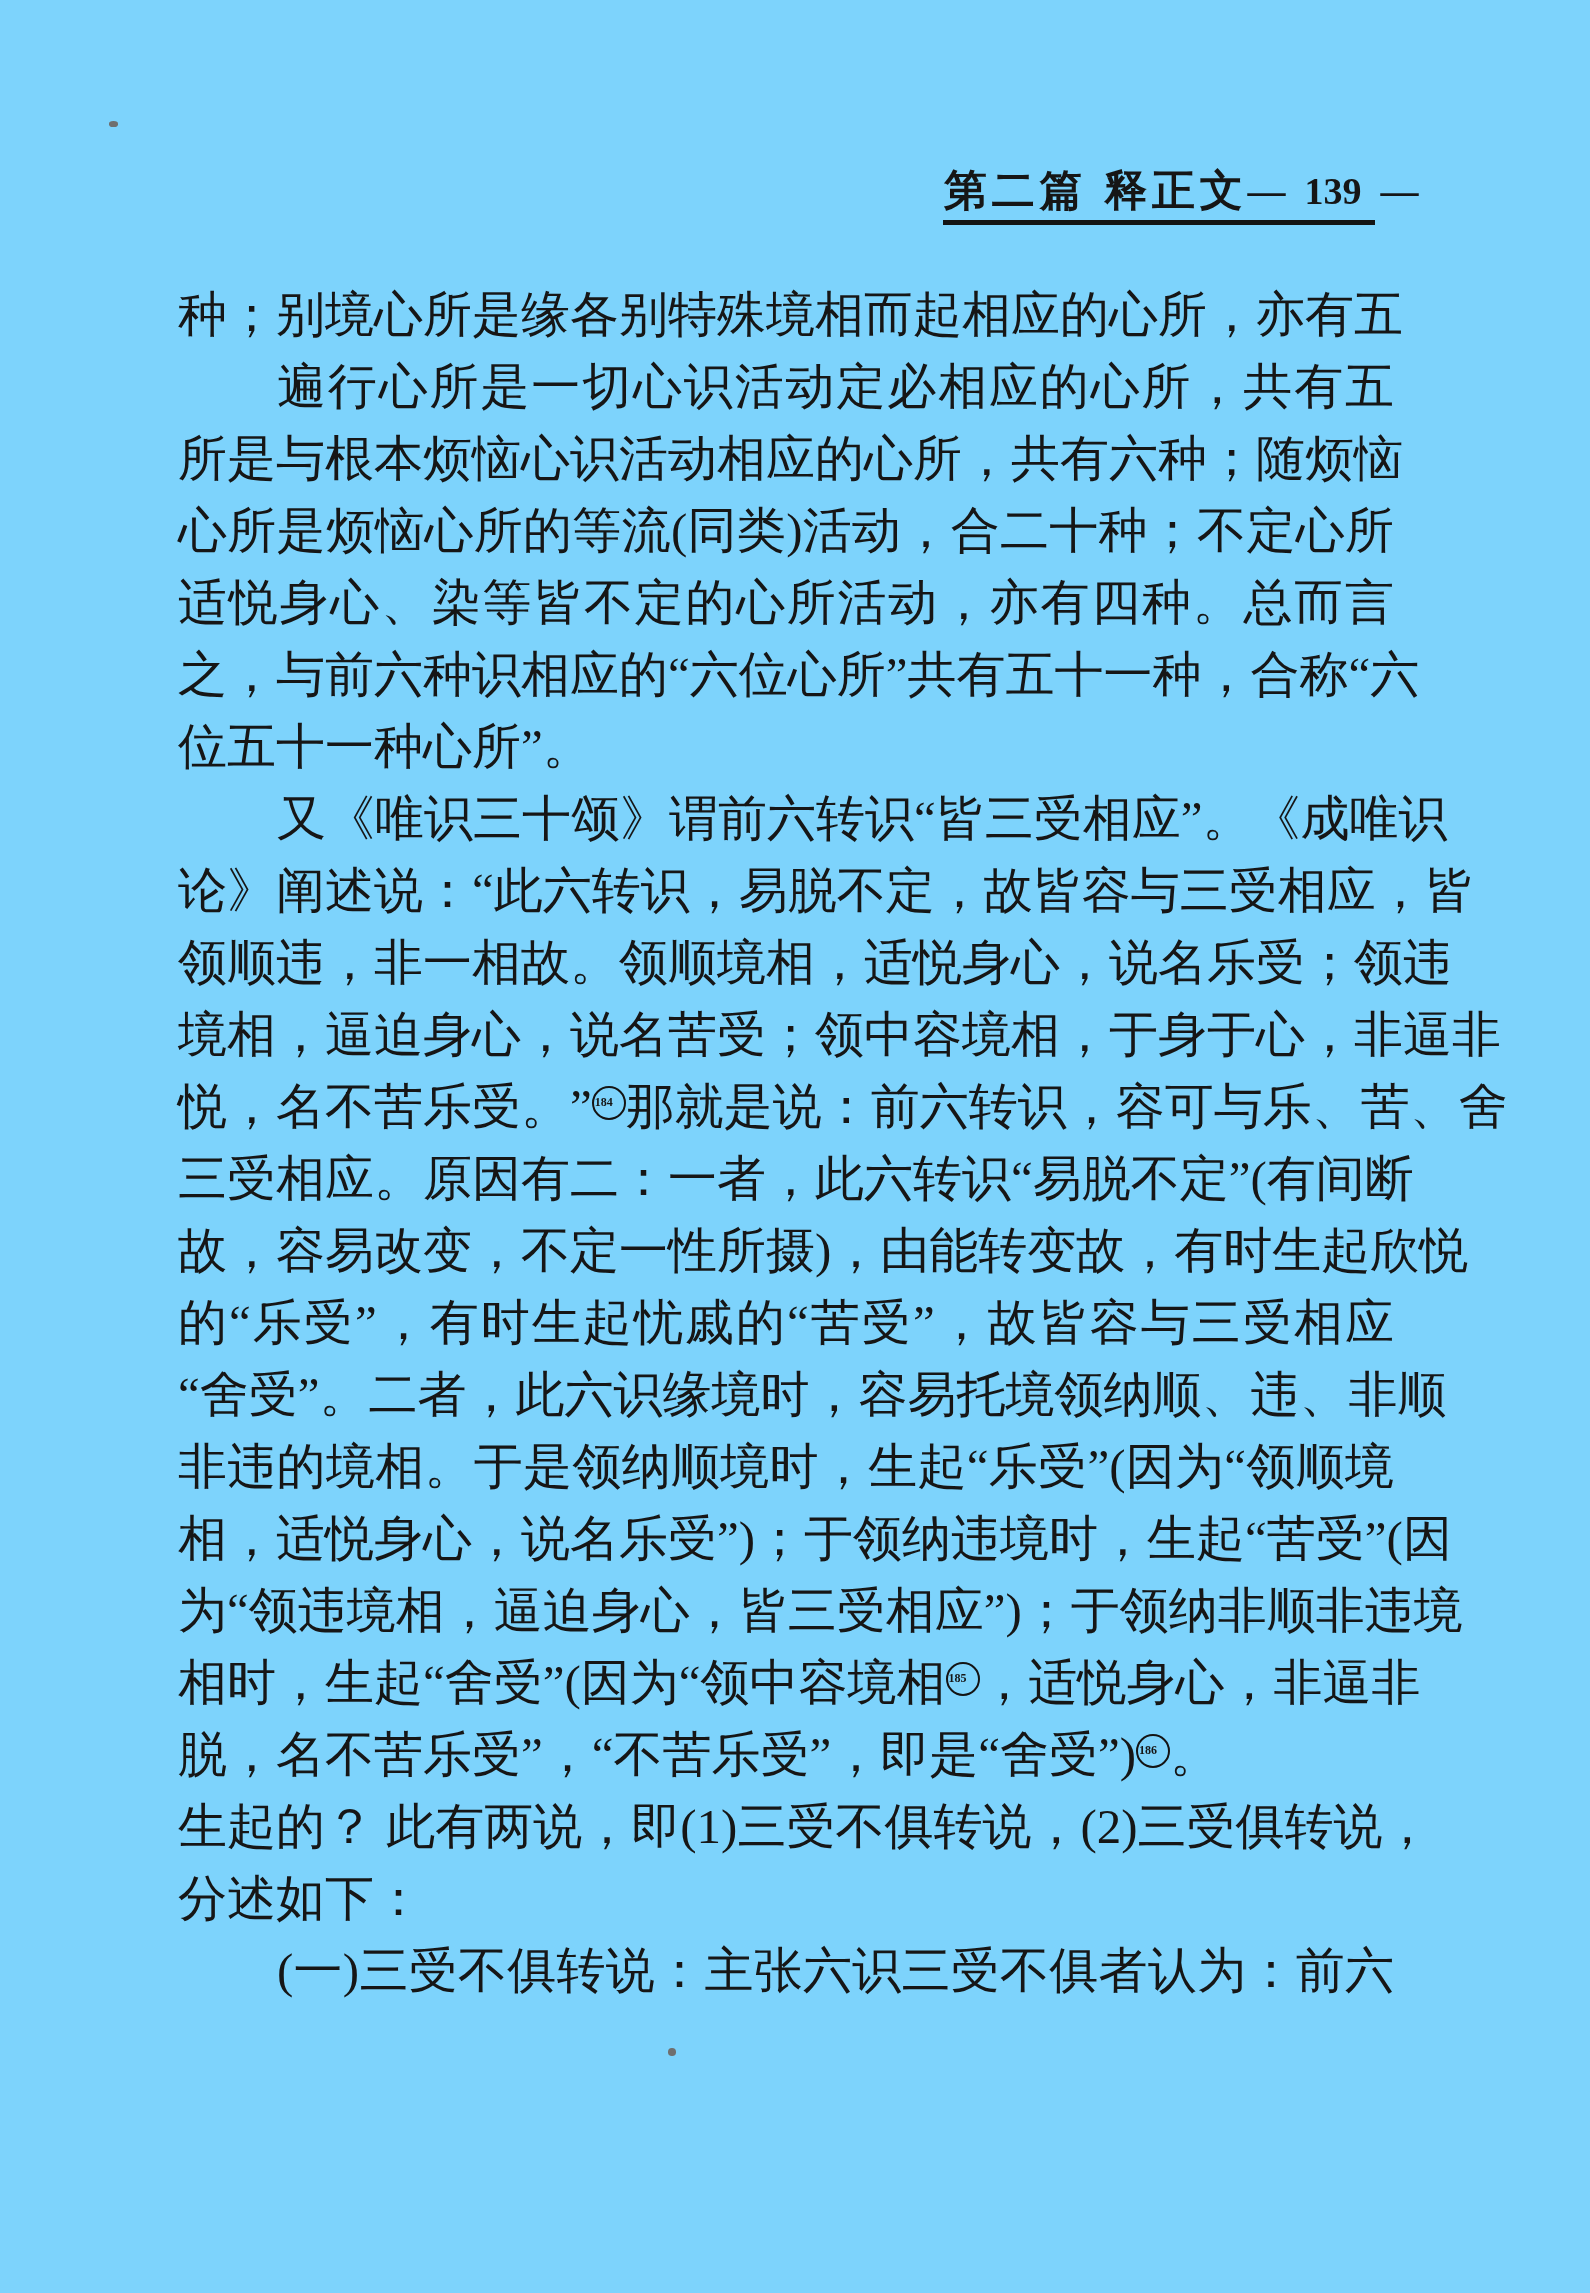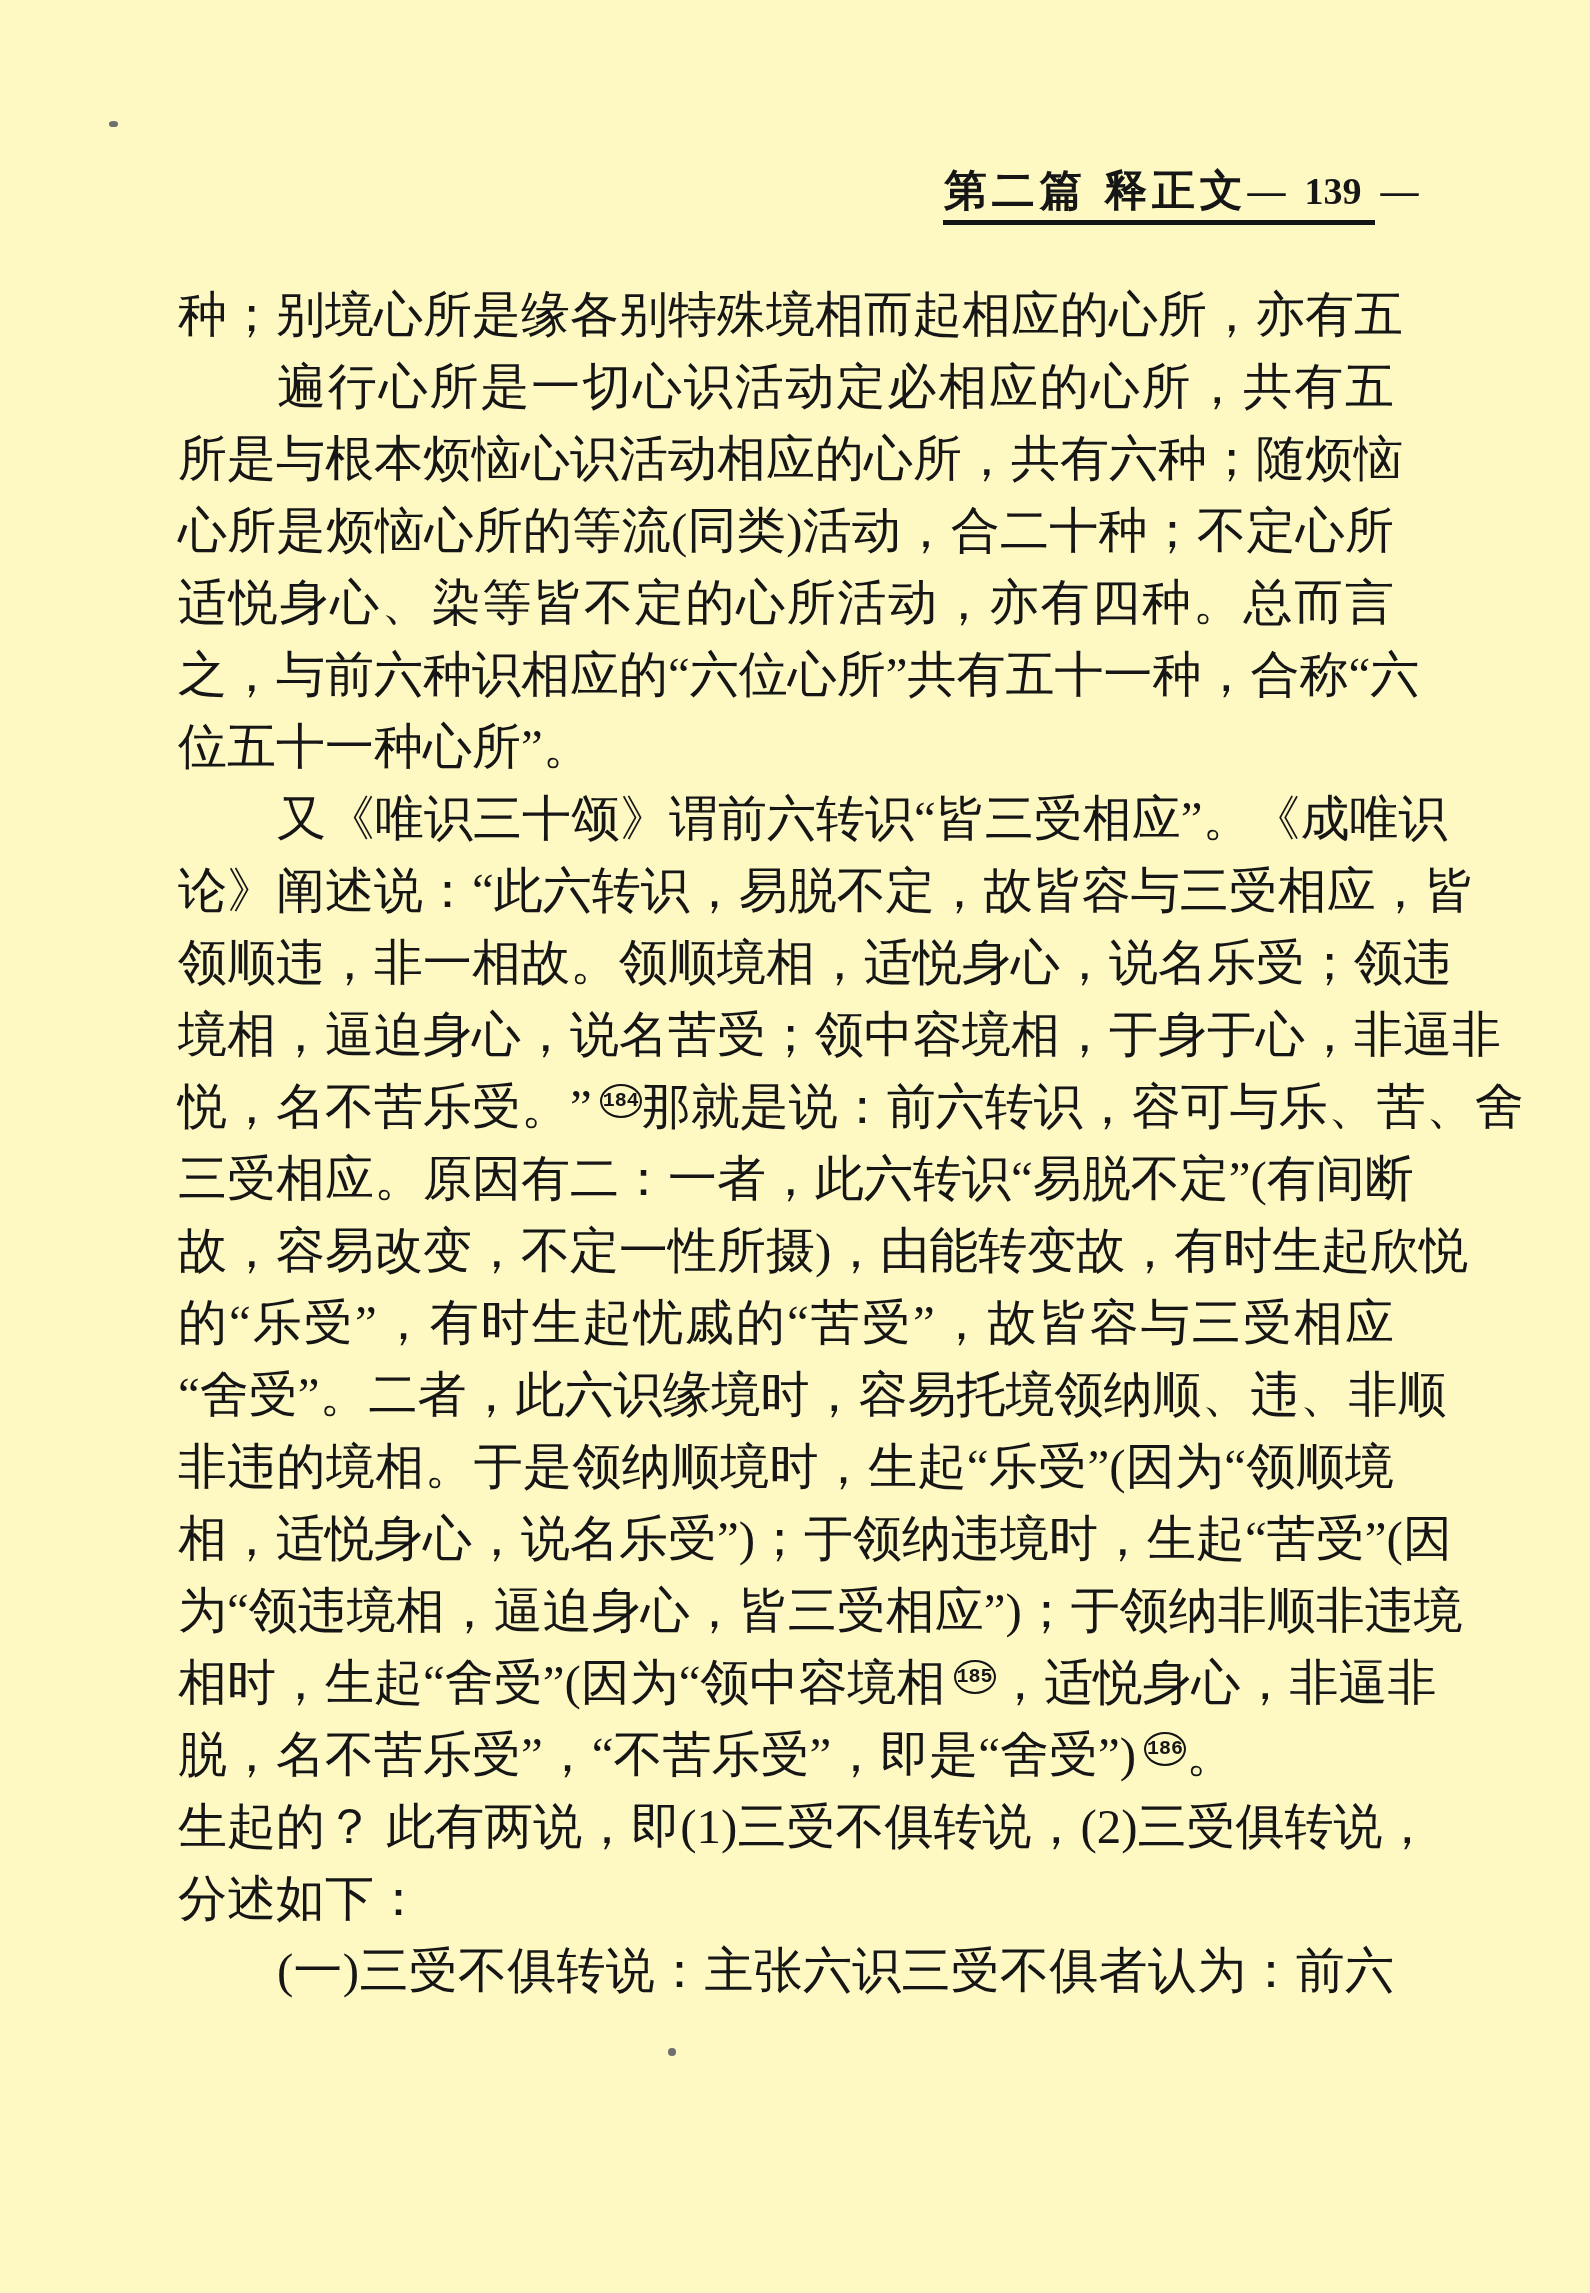"第二篇 释正文" .page { background: #fef9c3 -> #7dd3fc }
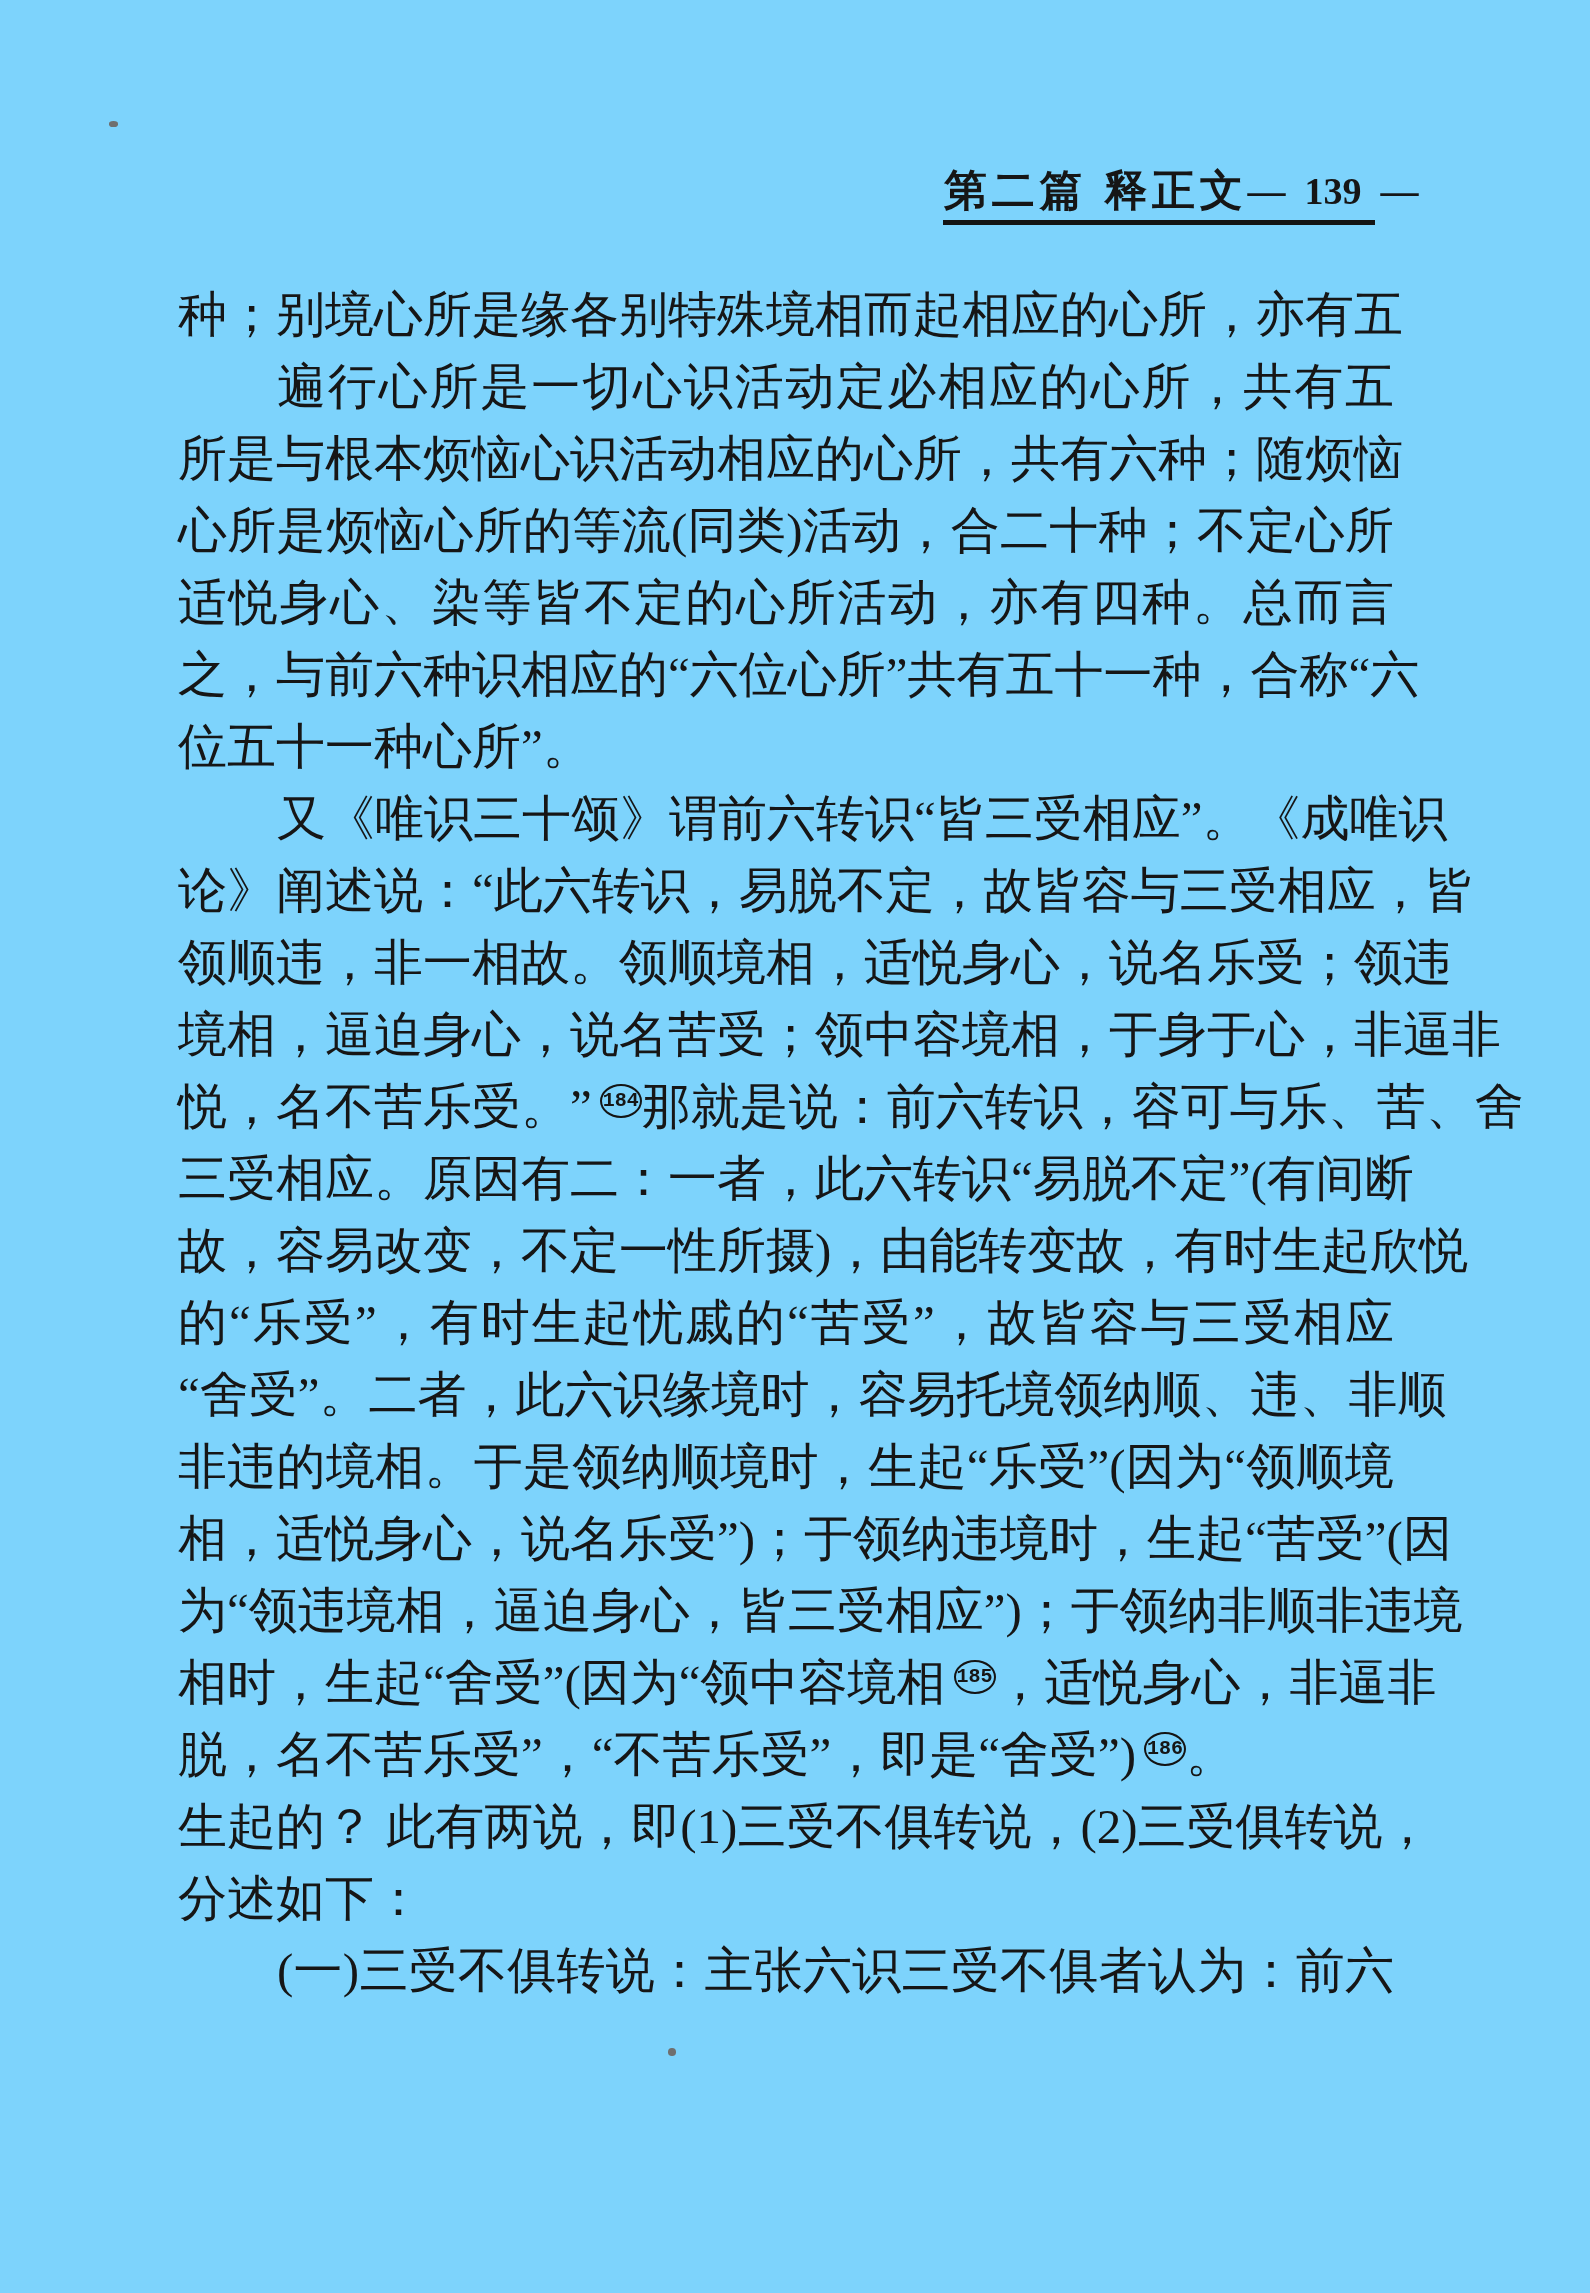"184" .fn { font-family: Liberation Mono, monospace -> Liberation Serif, serif; font-size: 20px -> 12px; margin-left: 8px -> none }
